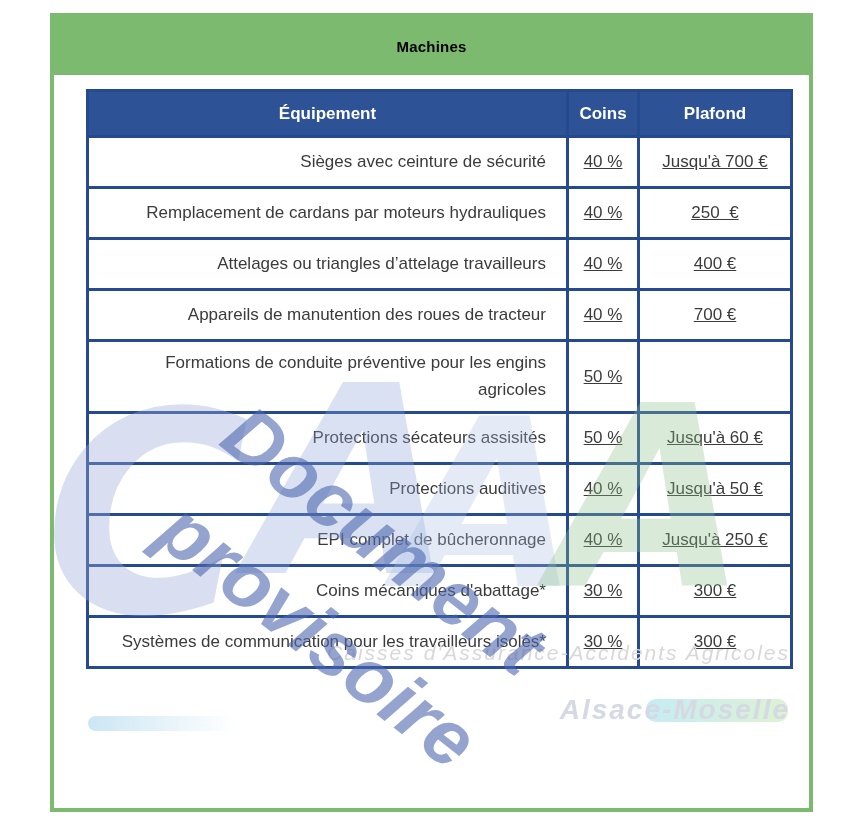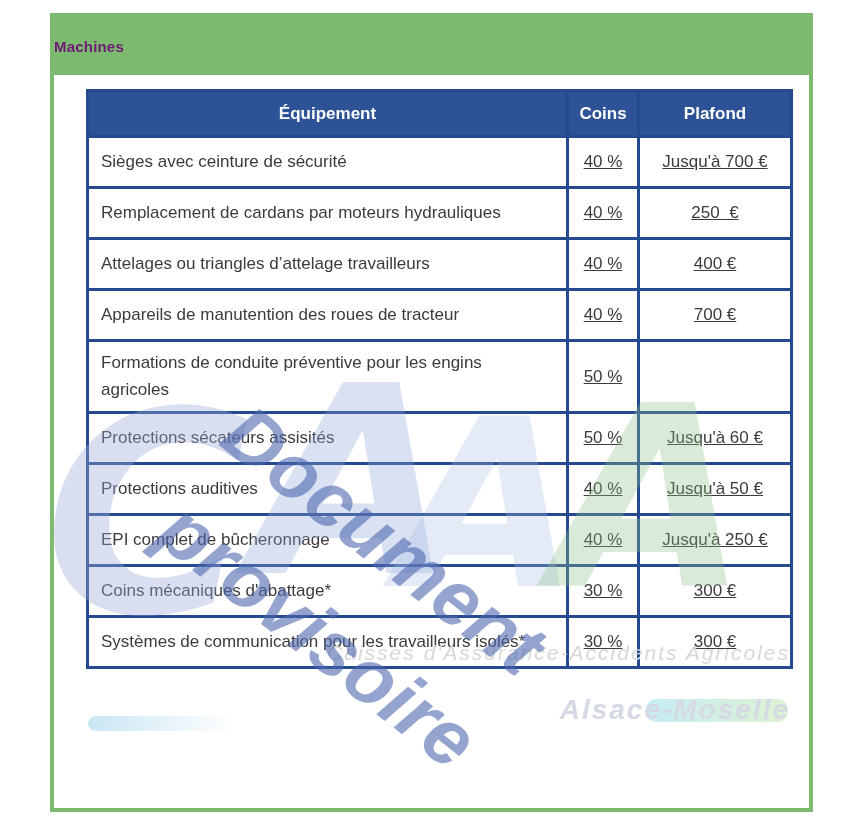"Machines" .panel-header { color: #701a75 -> #000000; justify-content: none -> center }
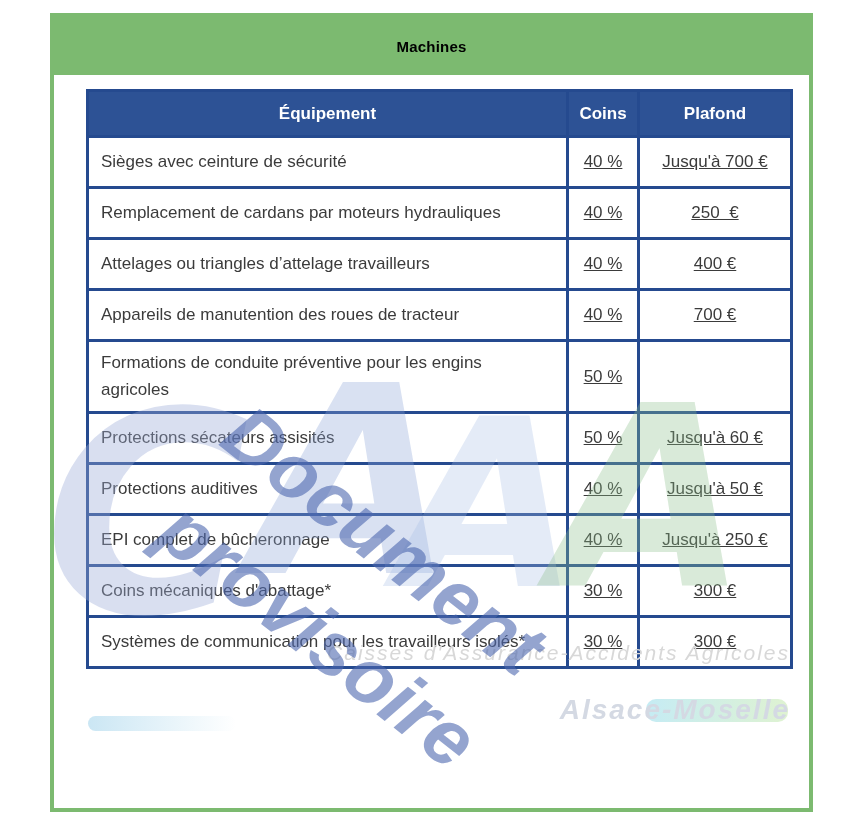"Sièges avec ceinture de sécurité" td.col-equip { text-align: left -> right }
